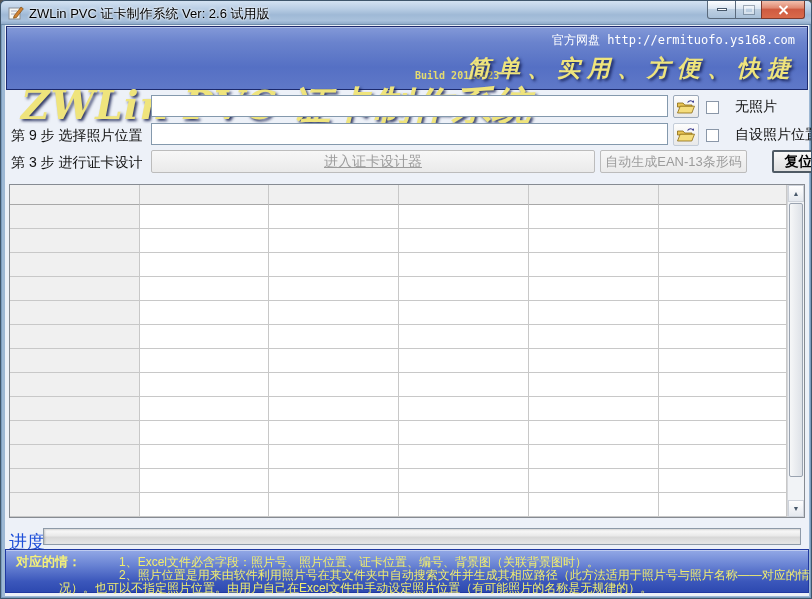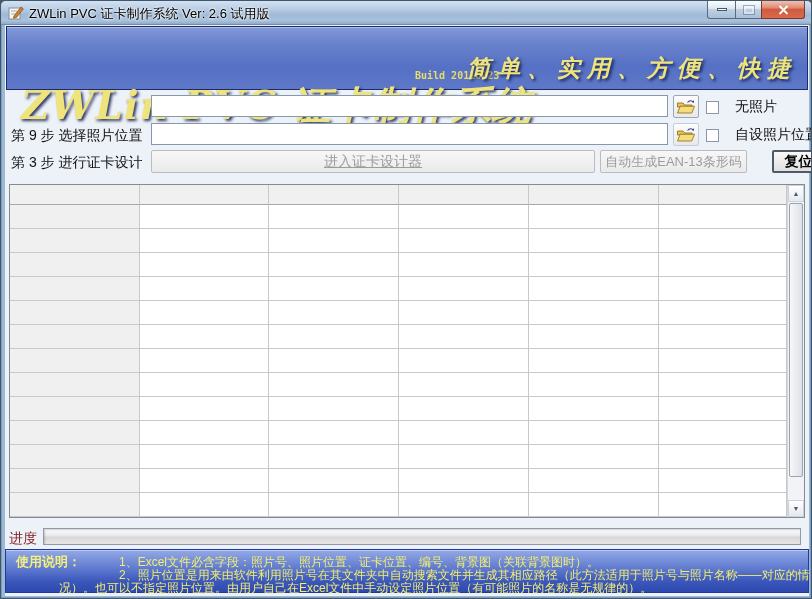"官方网盘 http://ermituofo.ys168.com" div.site { html: none -> <div>官方网盘 http://ermituofo.ys168.com</div> }
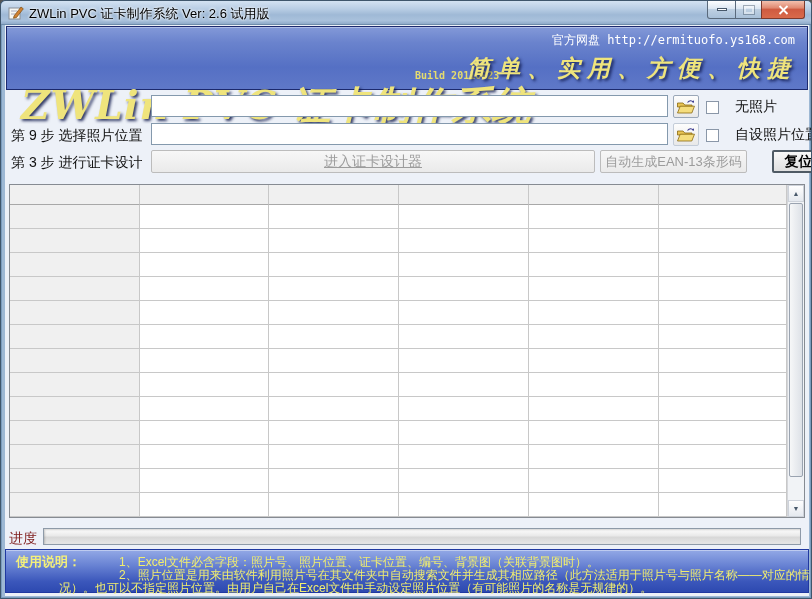"进度" .plabel { color: #7f1d1d -> #1d4ed8; font-size: 14px -> 18px }
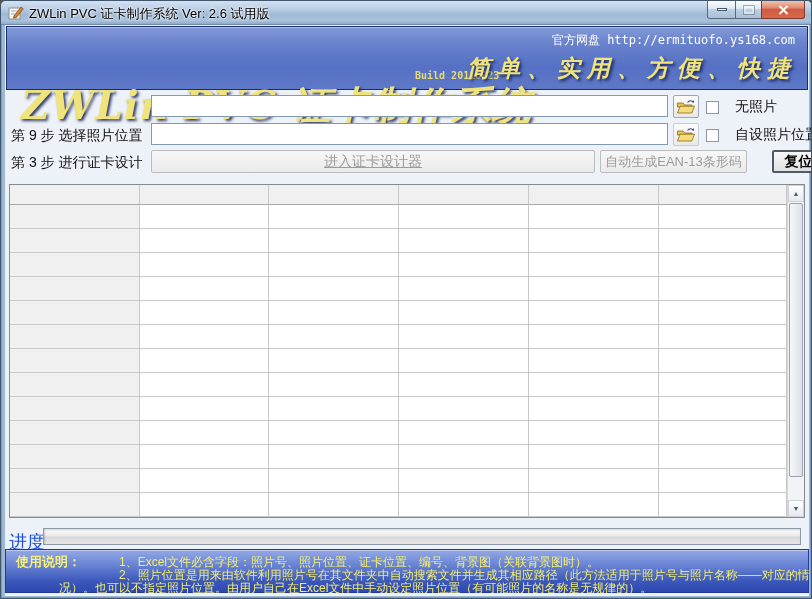"使用说明：" span.help-title { text: 使用说明 -> 对应的情 }
